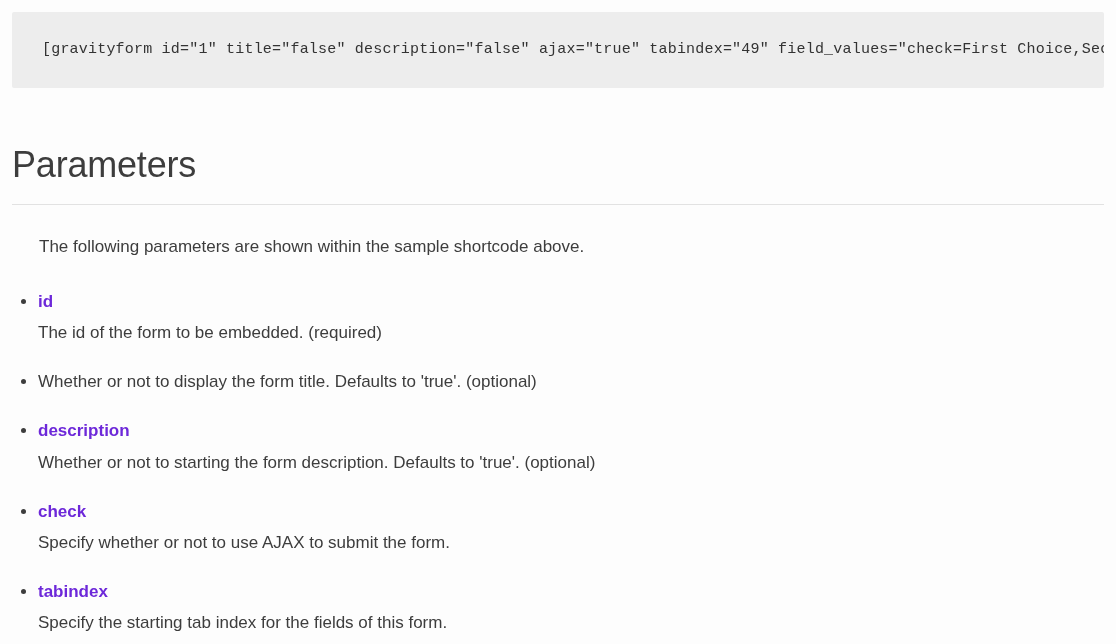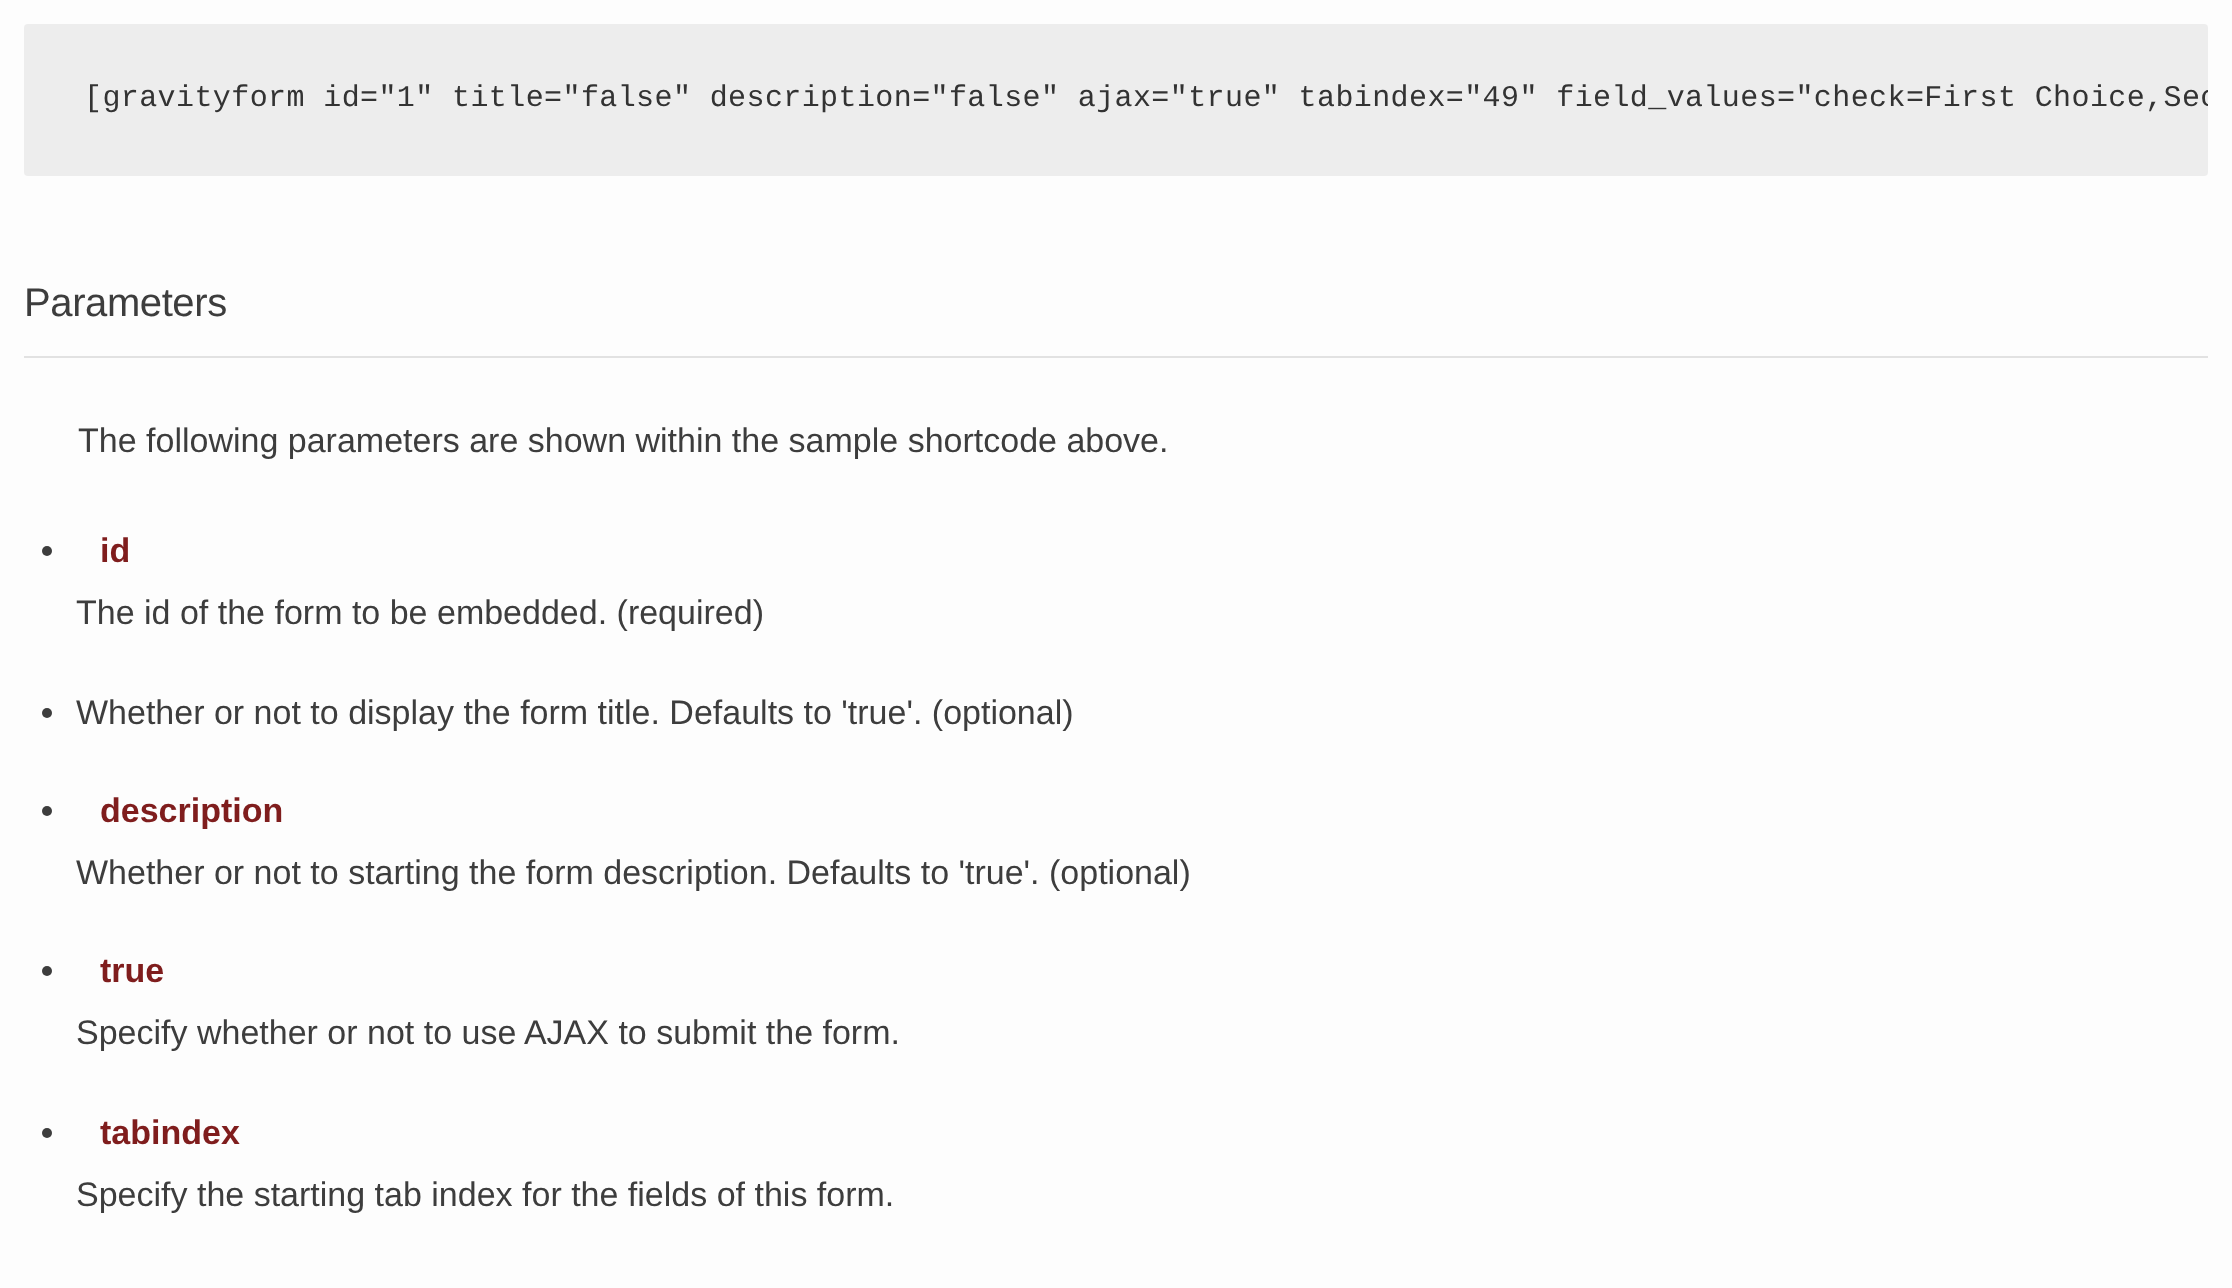"Parameters" h2.section-heading { font-size: 20px -> 36px }
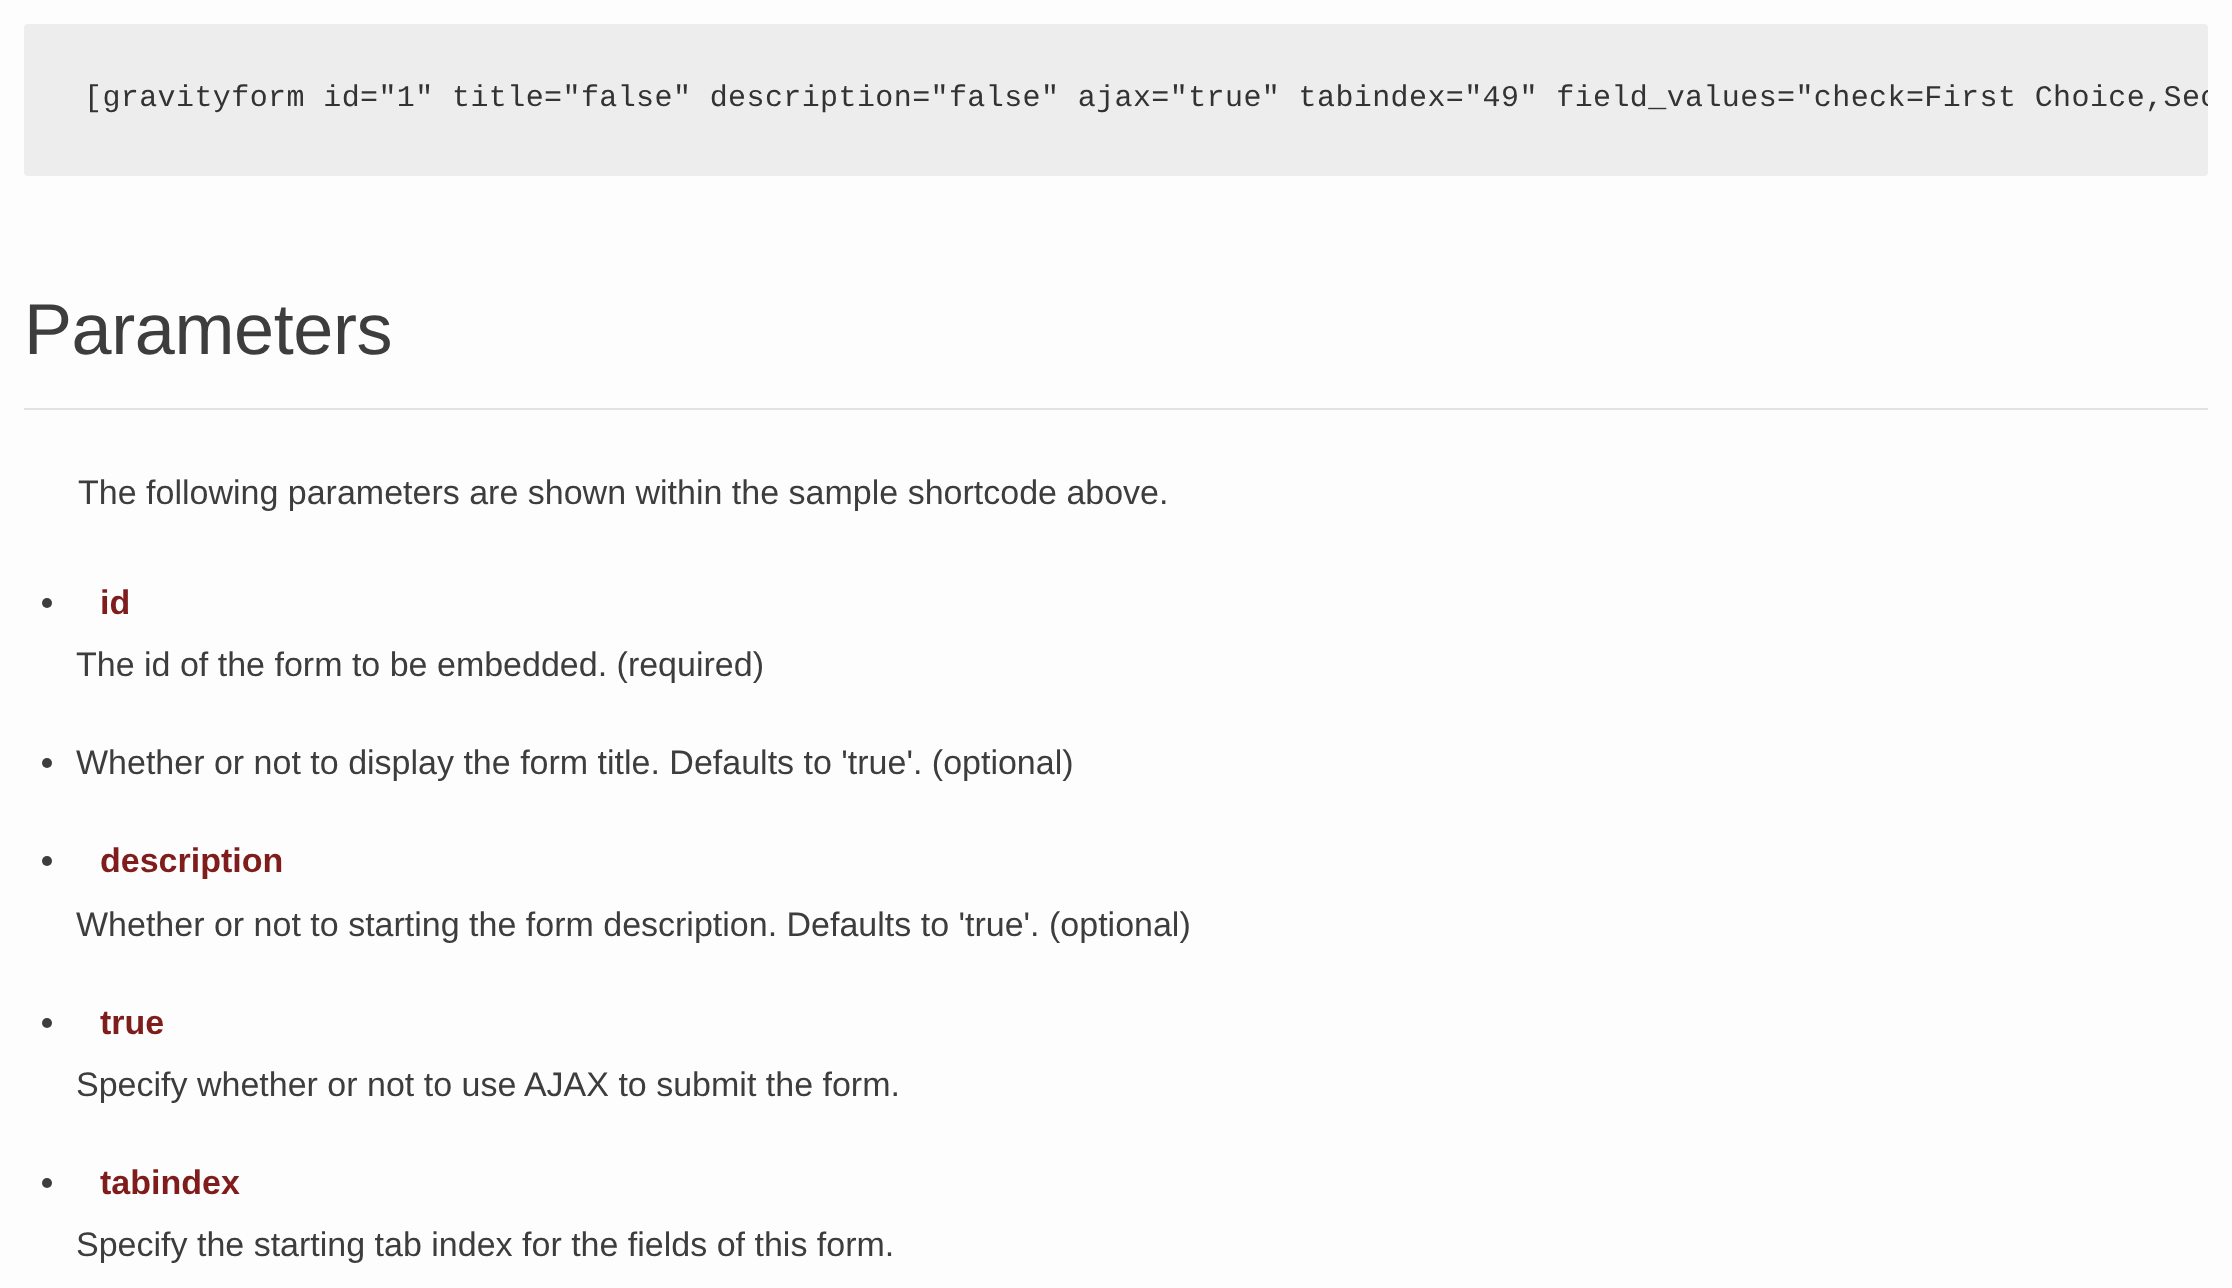"id" .param-name { color: #7f1d1d -> #6d28d9; margin-left: 12px -> none }
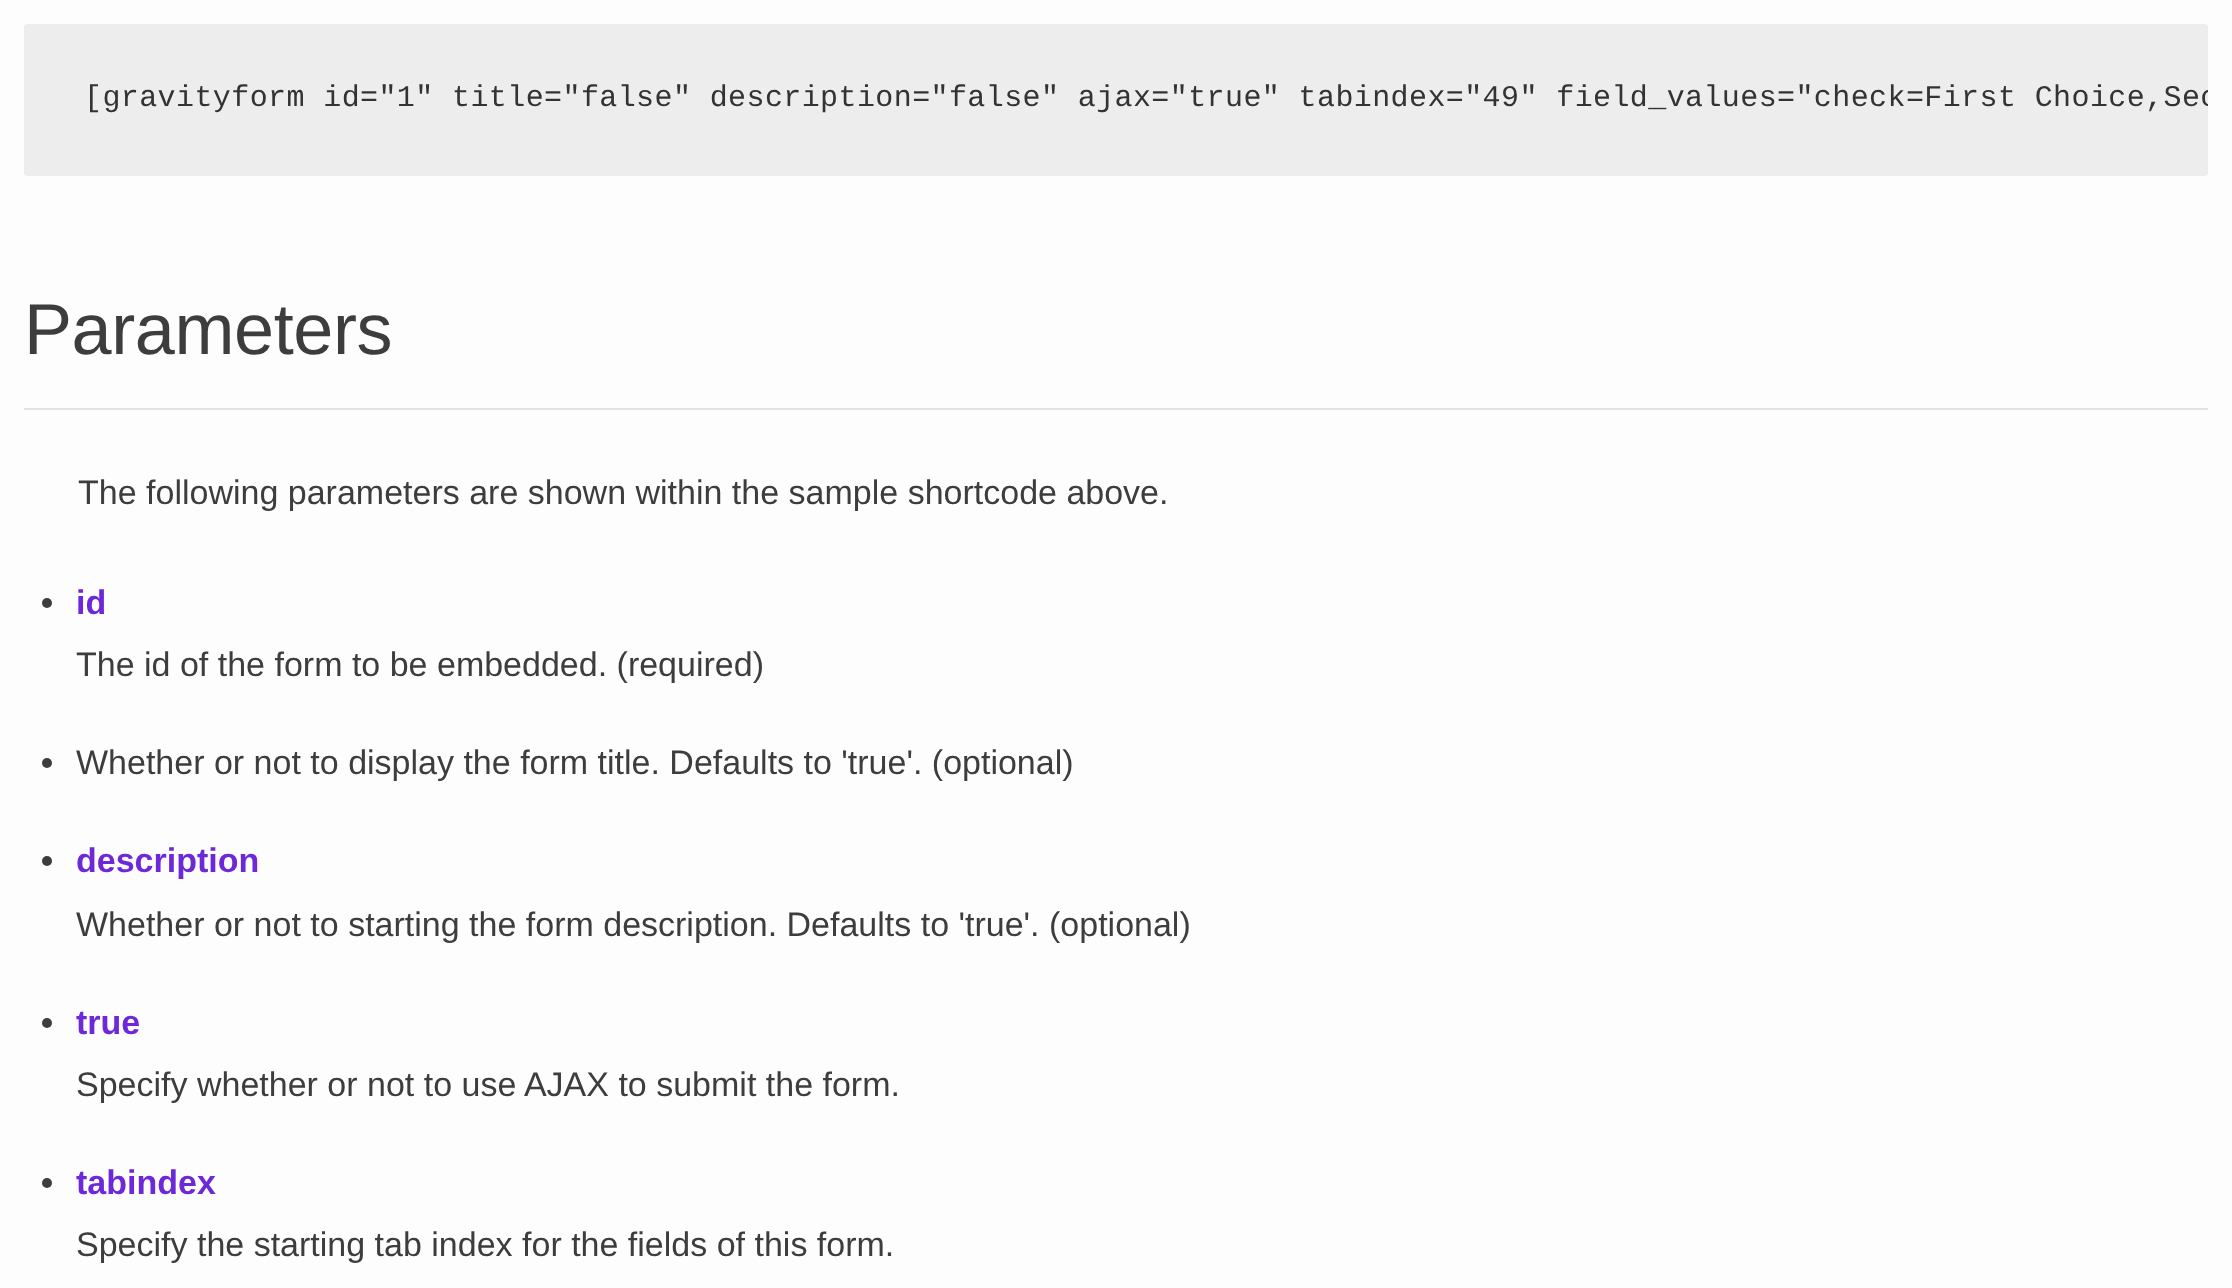"true" span.param-name { text: true -> check }
